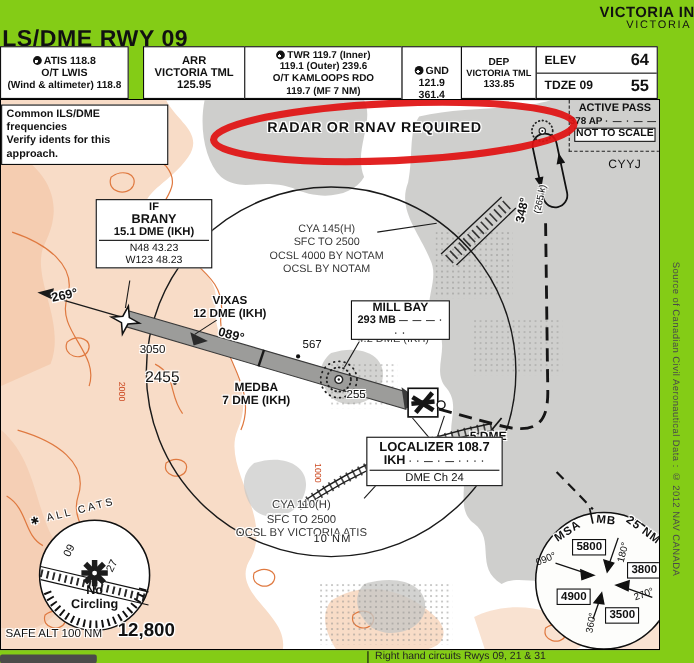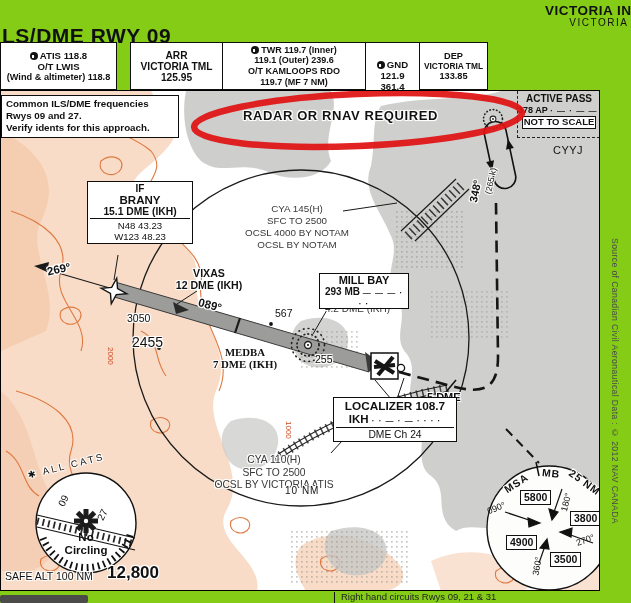"ELEV" div.box { html: none -> <div> <div> <span>ELEV</span> <span>64</span> </div> <div> <span>TDZE 09</span> <span>55</span> </div> </div> }
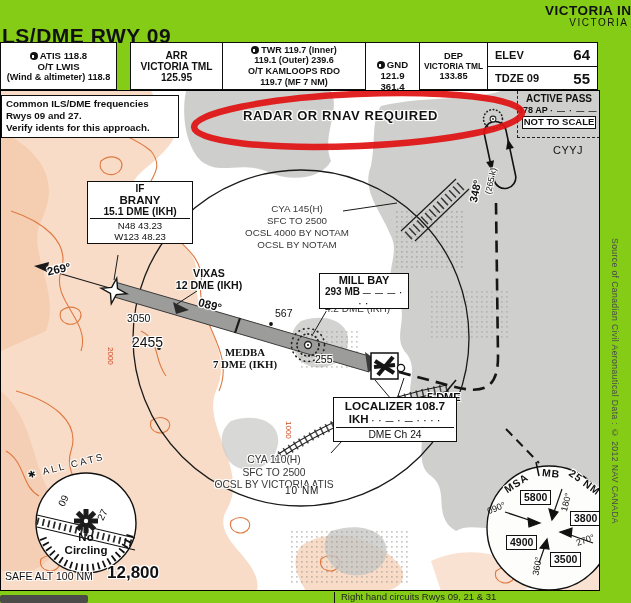"Common ILS/DME frequencies" div.notebox { width: 178px -> 152px }
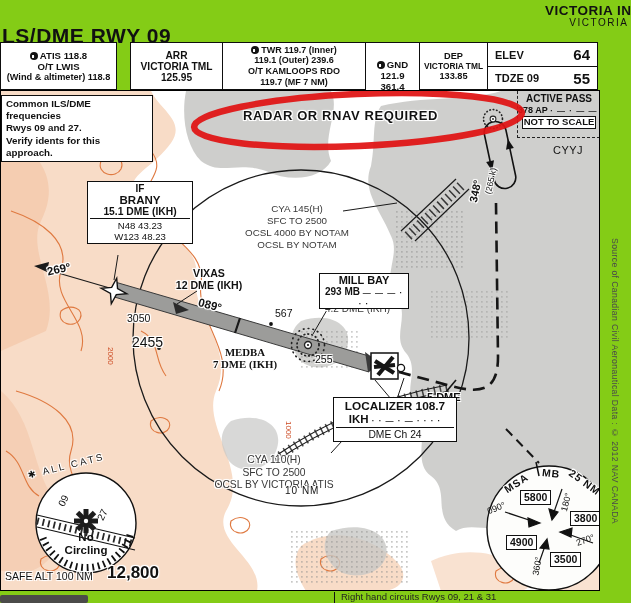"Rwys 09 and 27." div { html: <div>Rwys 09 and 27.</div> -> none }
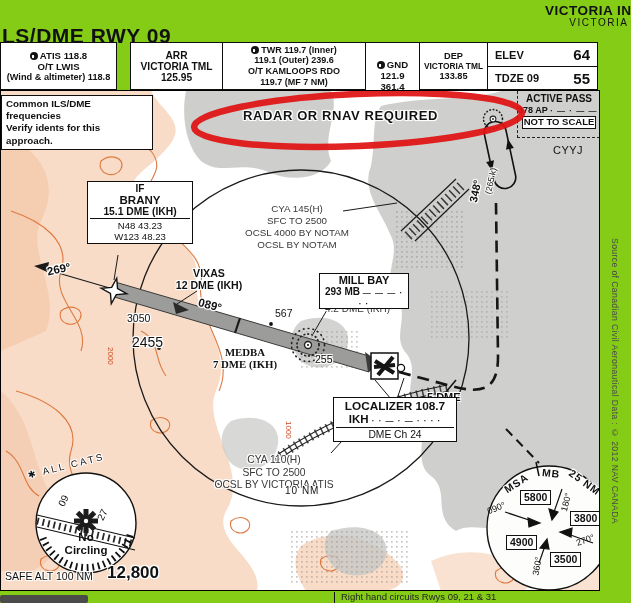"MEDBA" div.lbl { font-family: Liberation Serif, serif -> none; left: 196px -> 184px }
